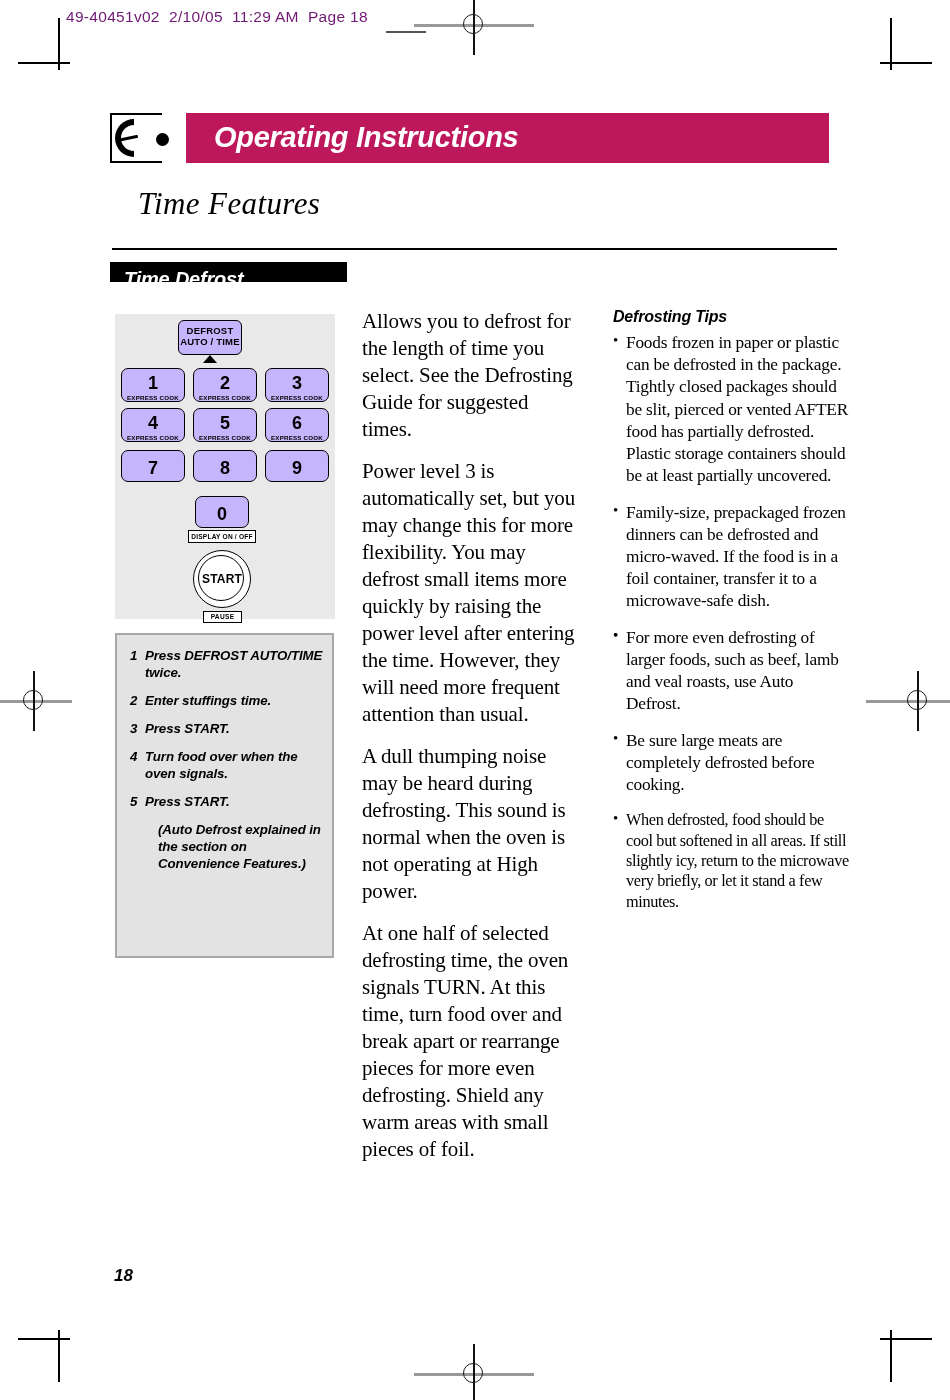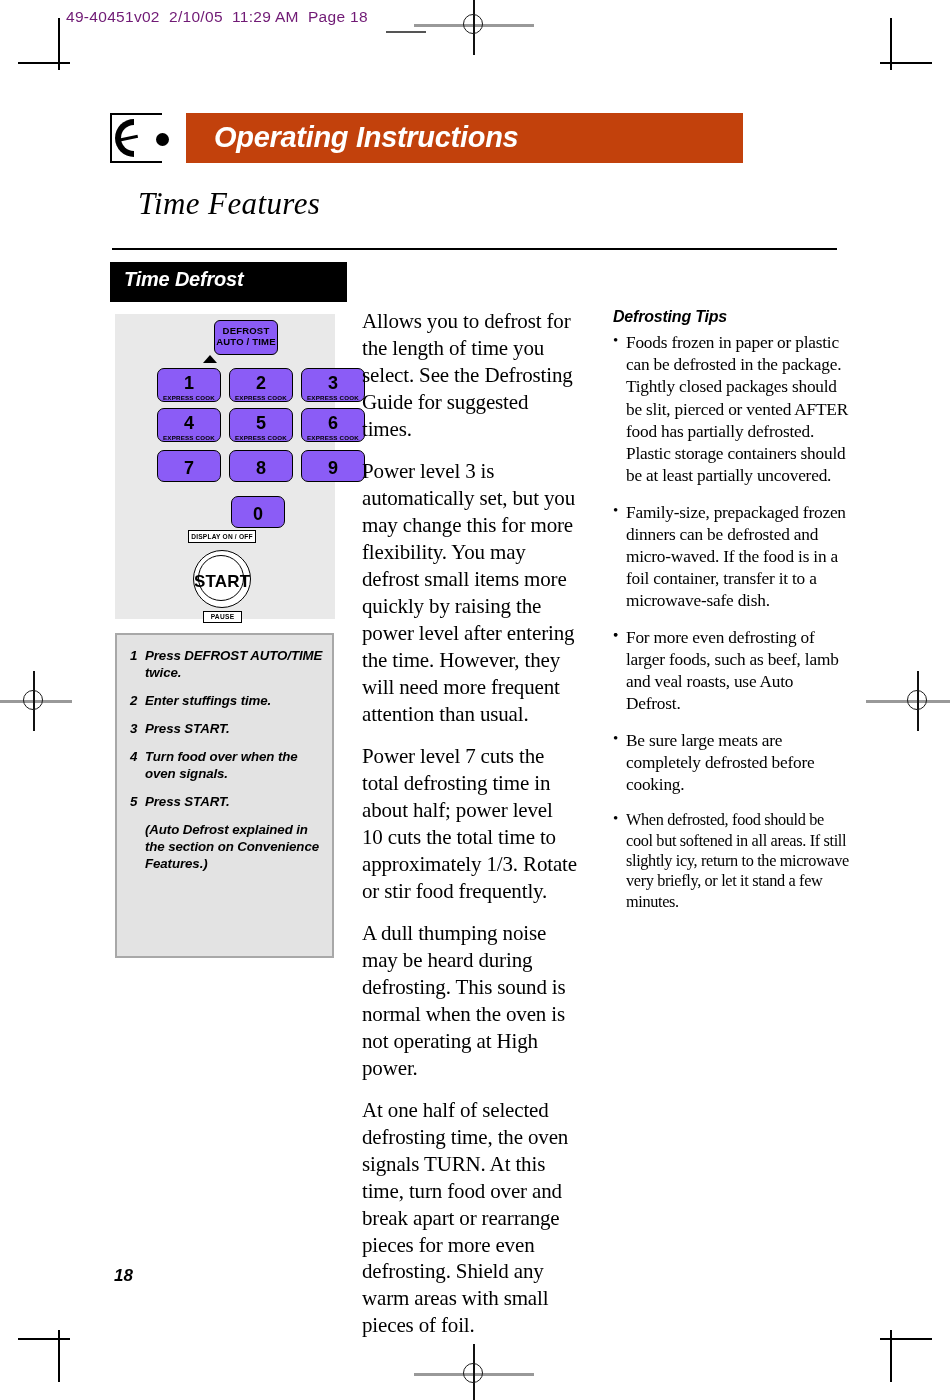"Operating Instructions" .hdr-bar { background: #c2410c -> #be185d; width: 557px -> 643px }
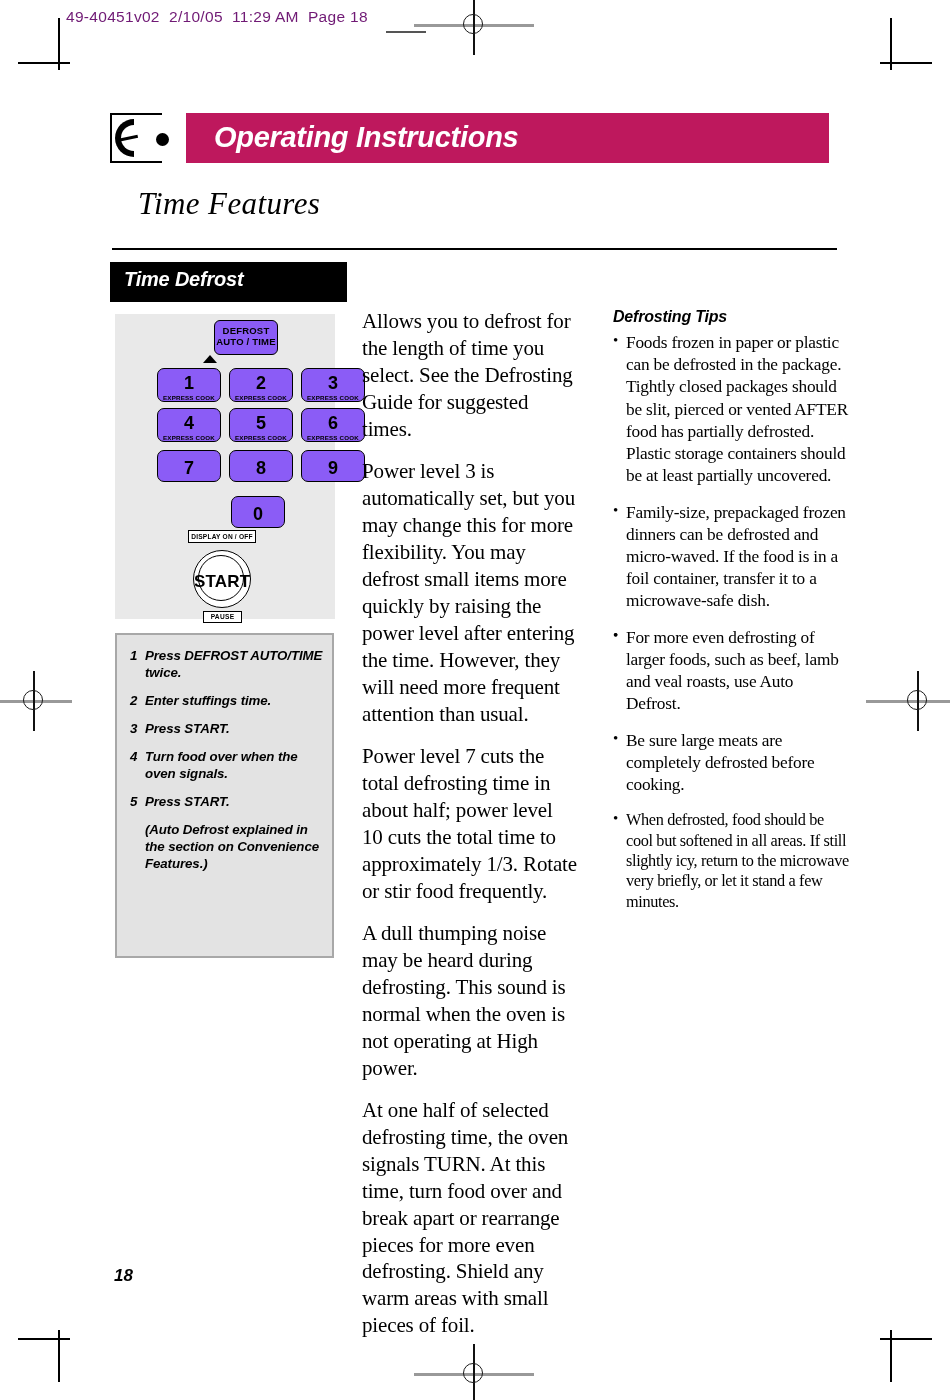"Time Defrost" .subhead-bar { height: 40px -> 20px }
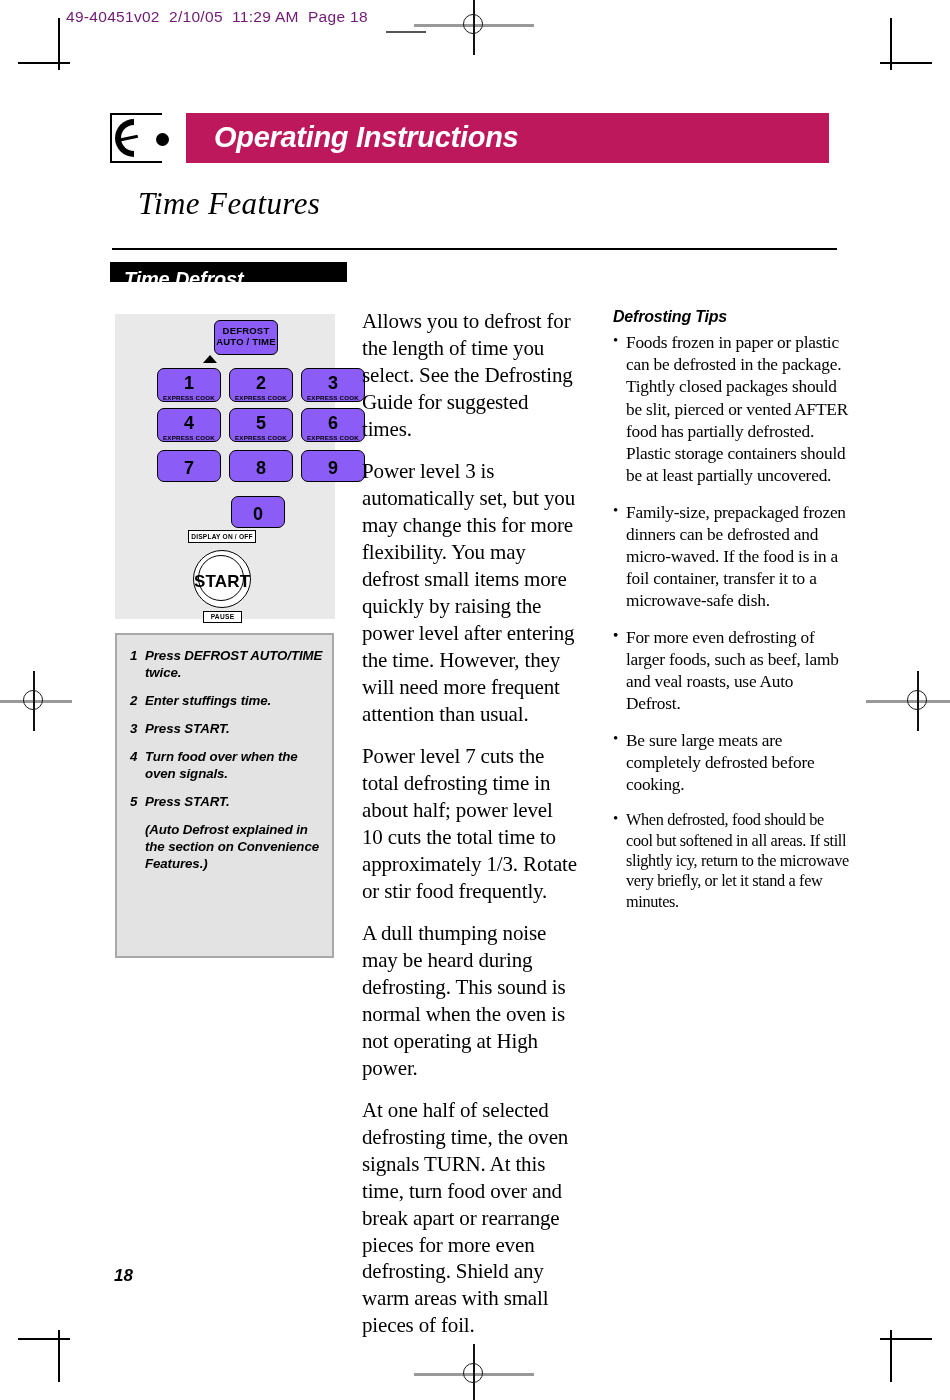"DEFROST" .key { background: #8b5cf6 -> #c4b5fd; margin-left: 36px -> none }
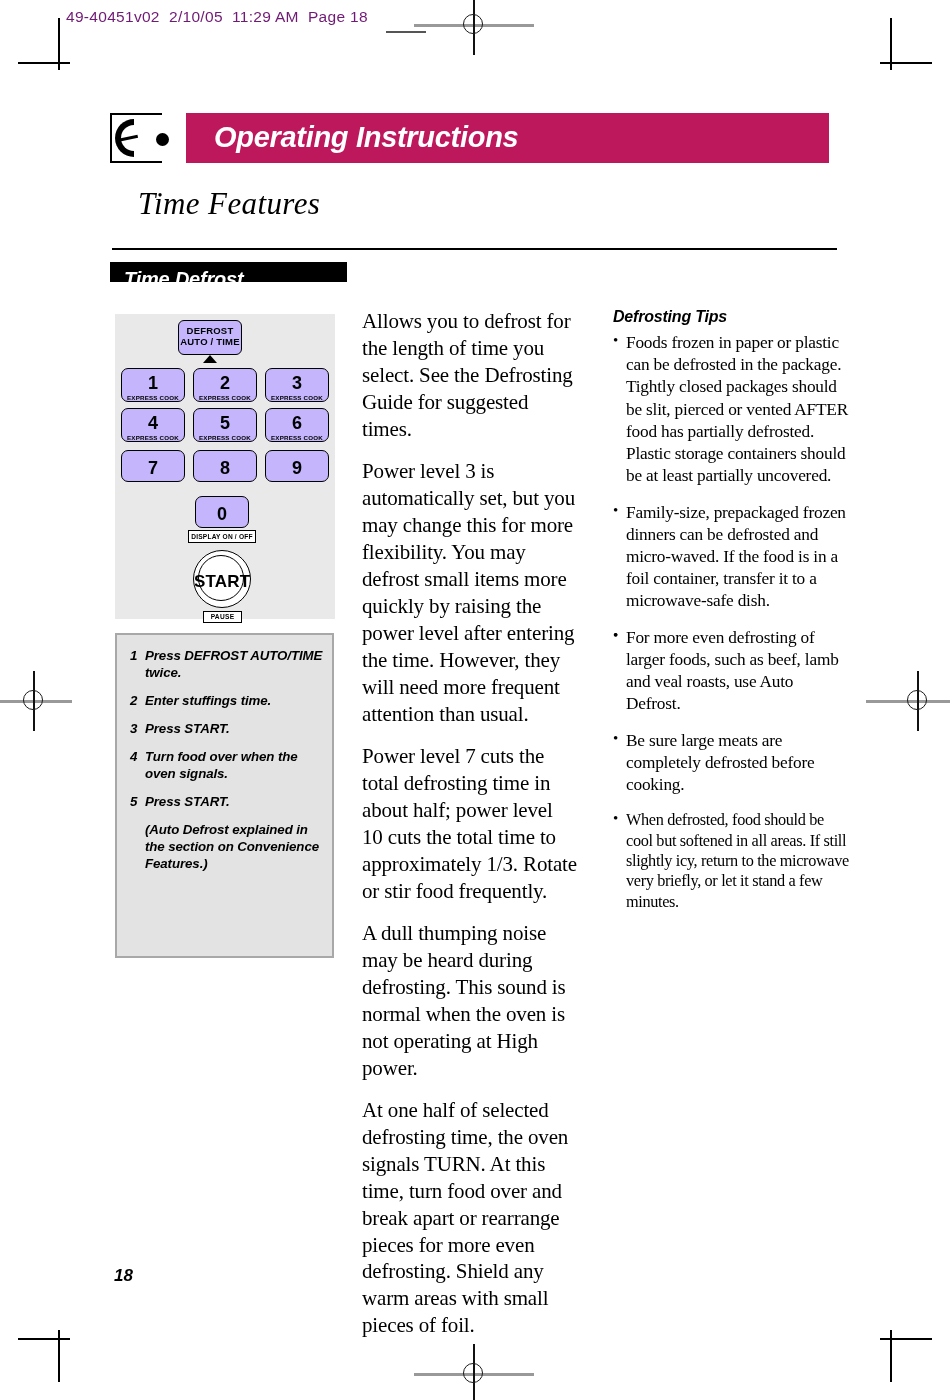"START" .key-start .start-text { font-size: 17px -> 12px }
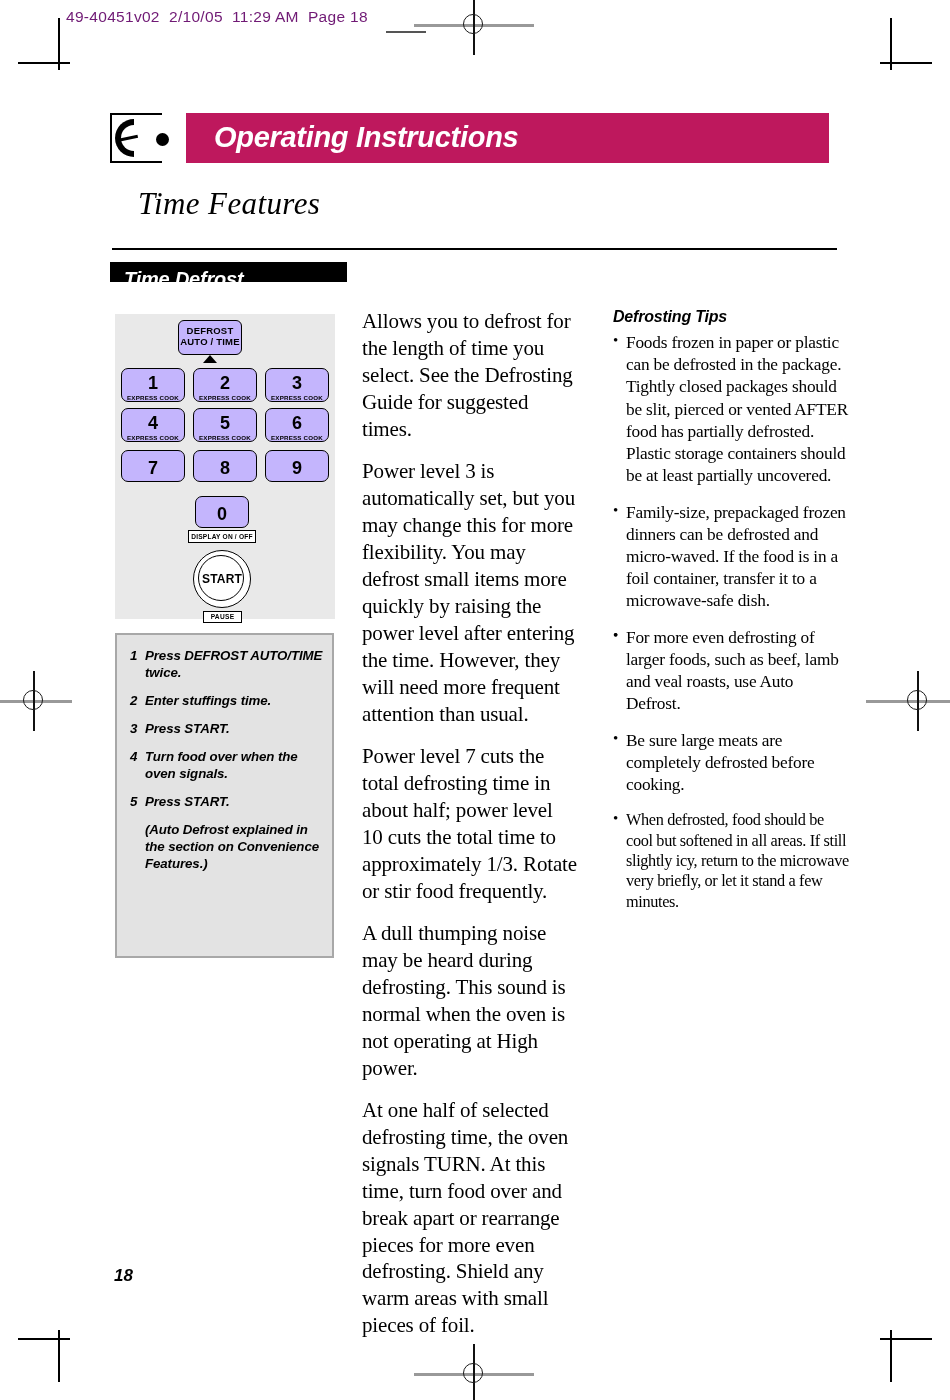"Power level 7 cuts the" p { html: <p>Power level 7 cuts the total defrosting time in about half; power level 10 cuts the total time to approximately 1/3. Rotate or stir food frequently.</p> -> none }
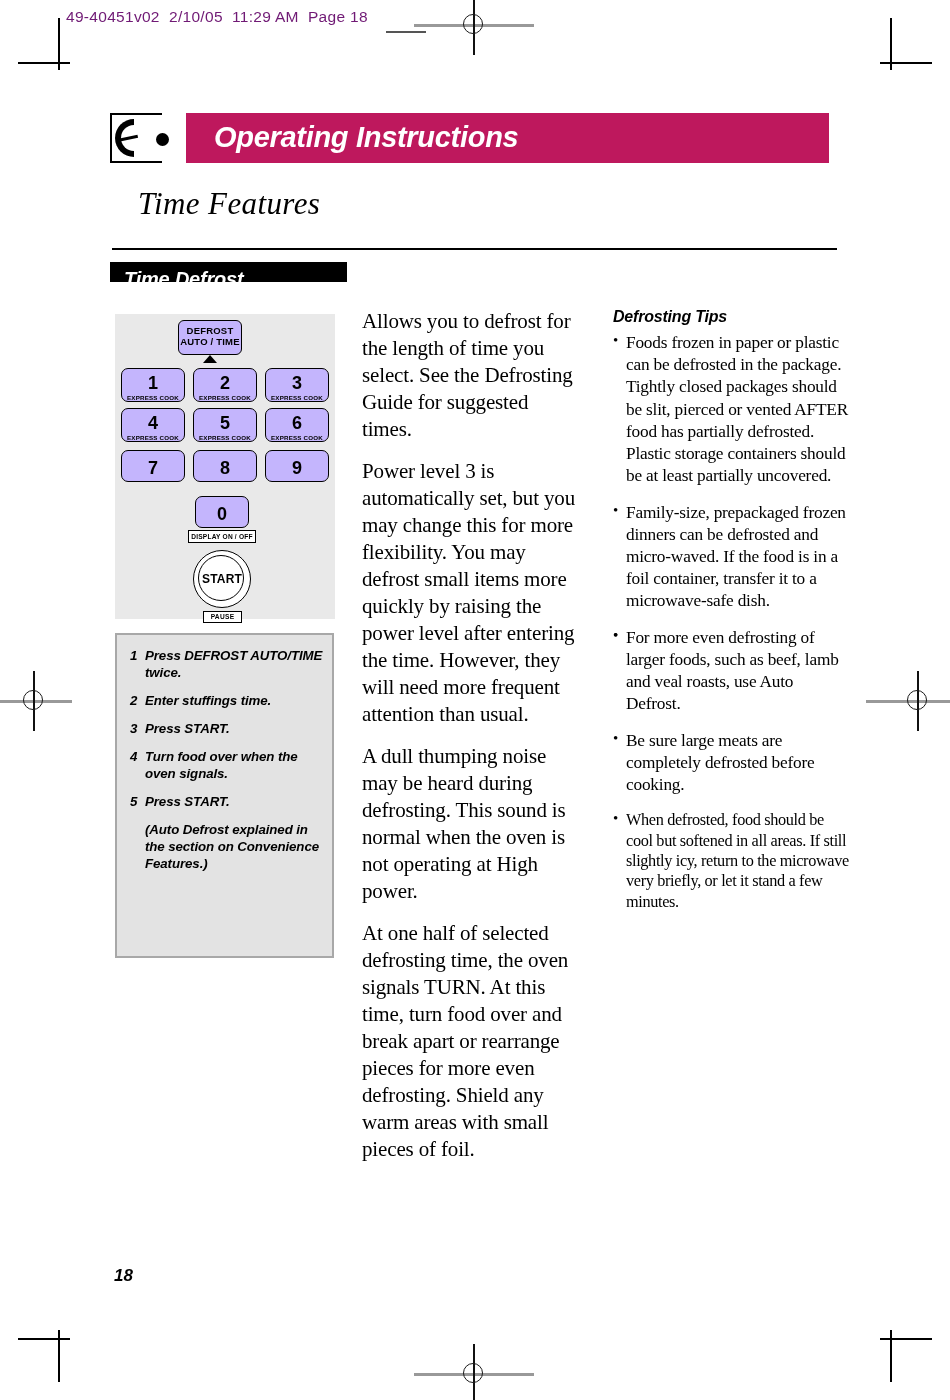"(Auto Defrost explained in the" .step.note .step-t { margin-left: none -> 13px }
